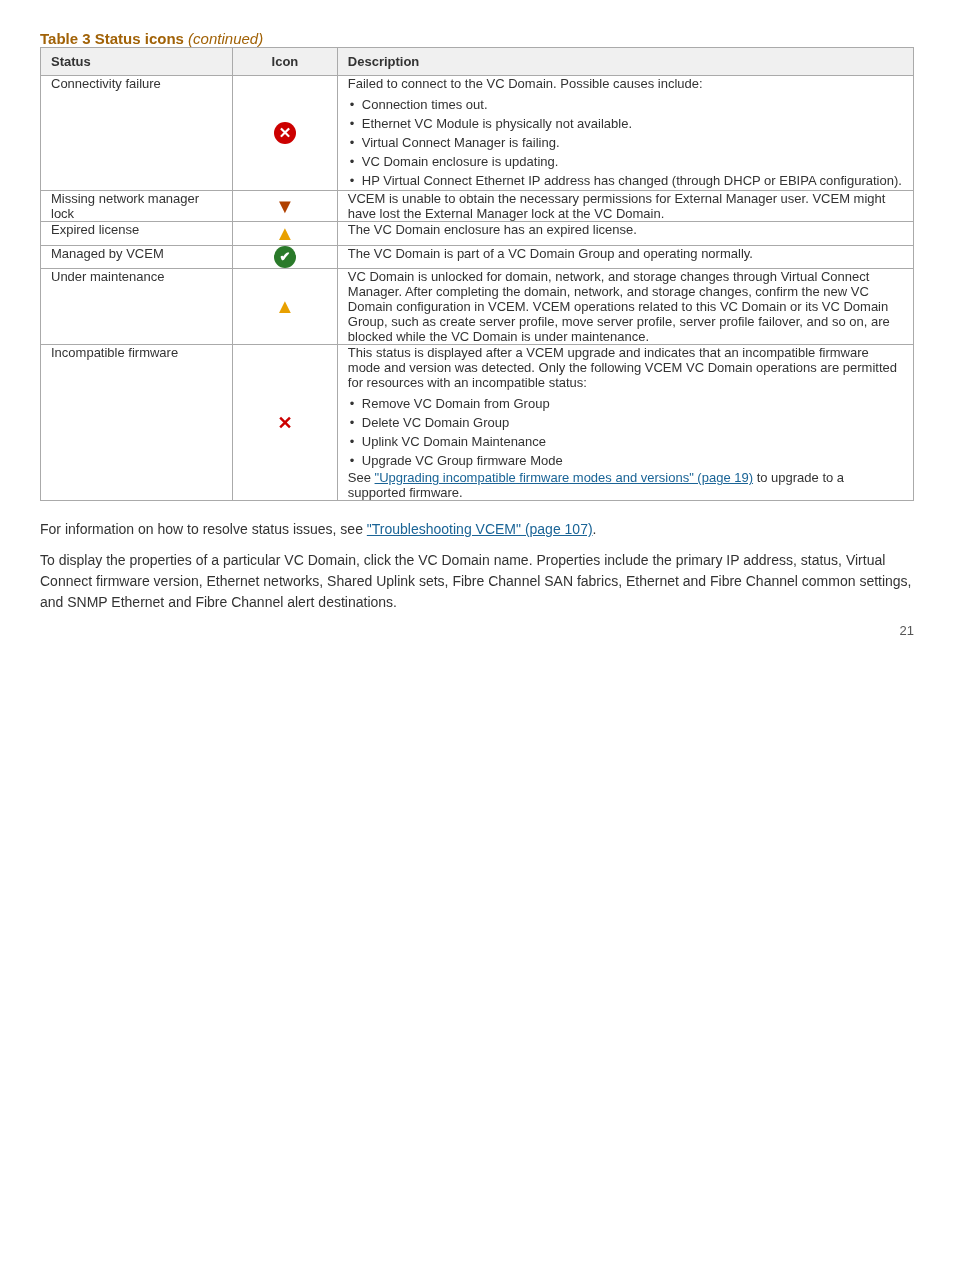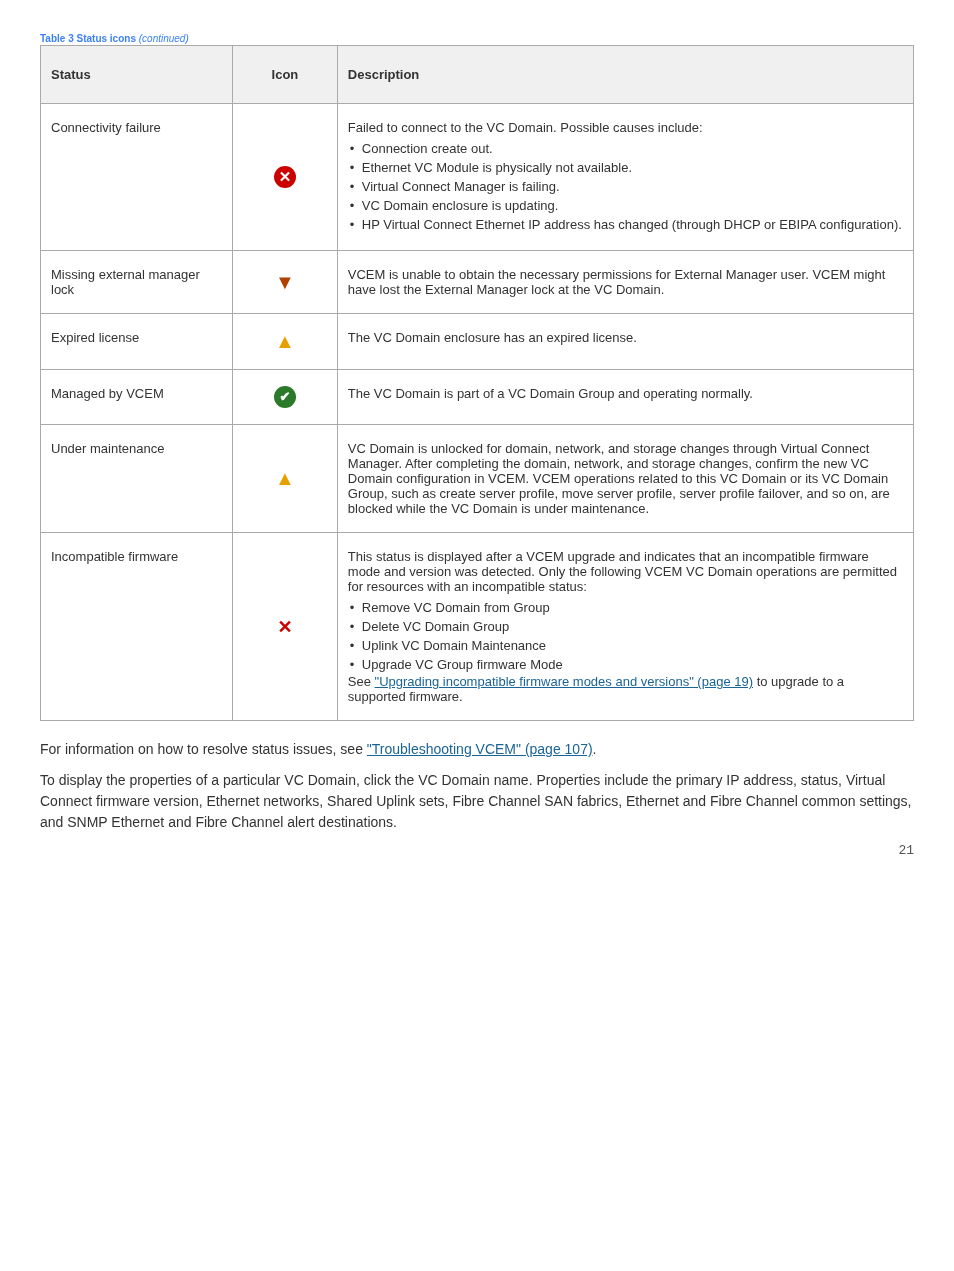"Table 3 Status icons (continued)" .table-title { color: #3b82f6 -> #a16207; font-size: 10px -> 15px }
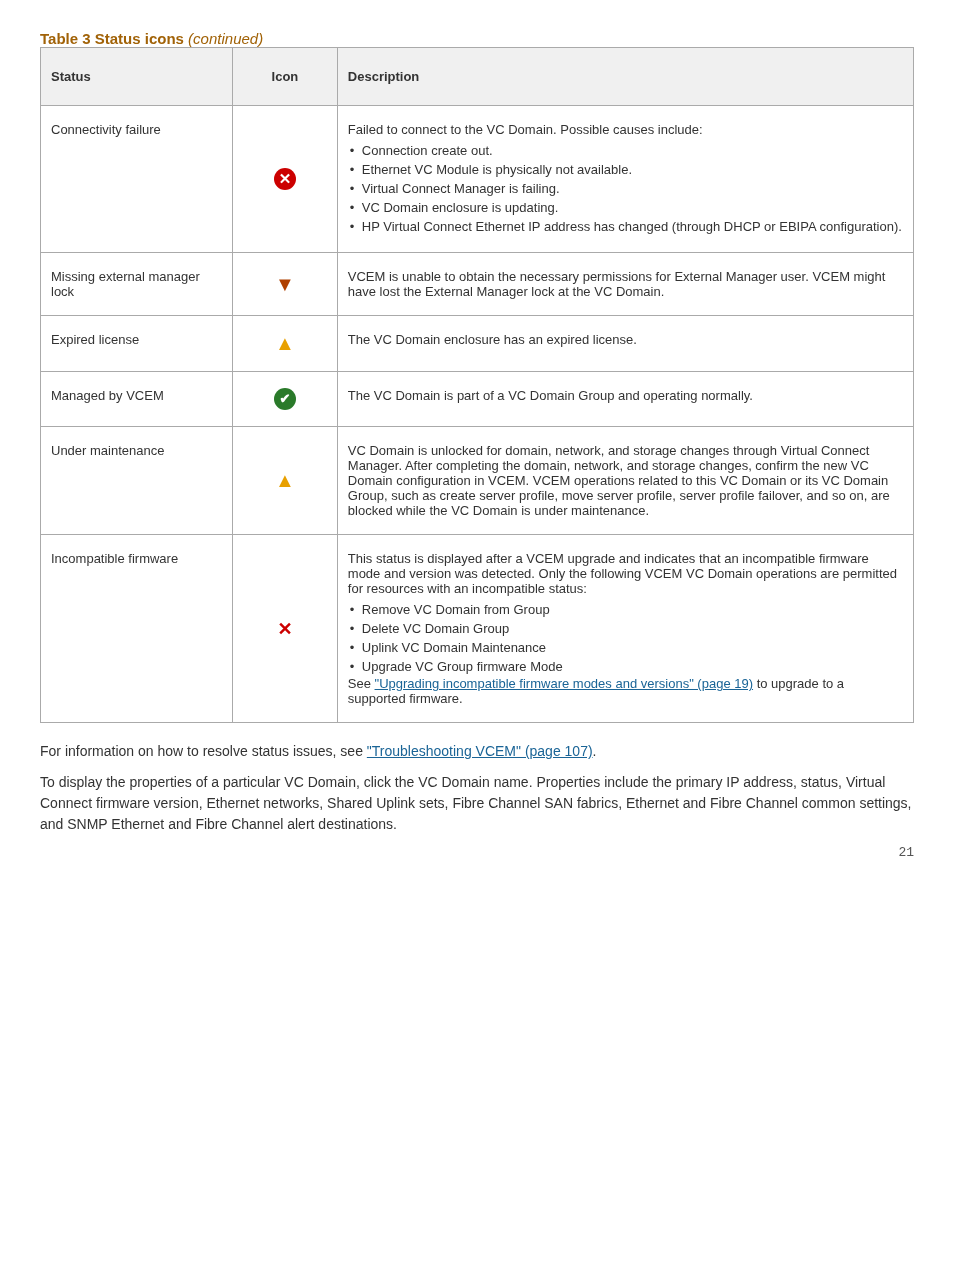"Status" thead tr th { padding: 21px 10px -> 6px 10px }
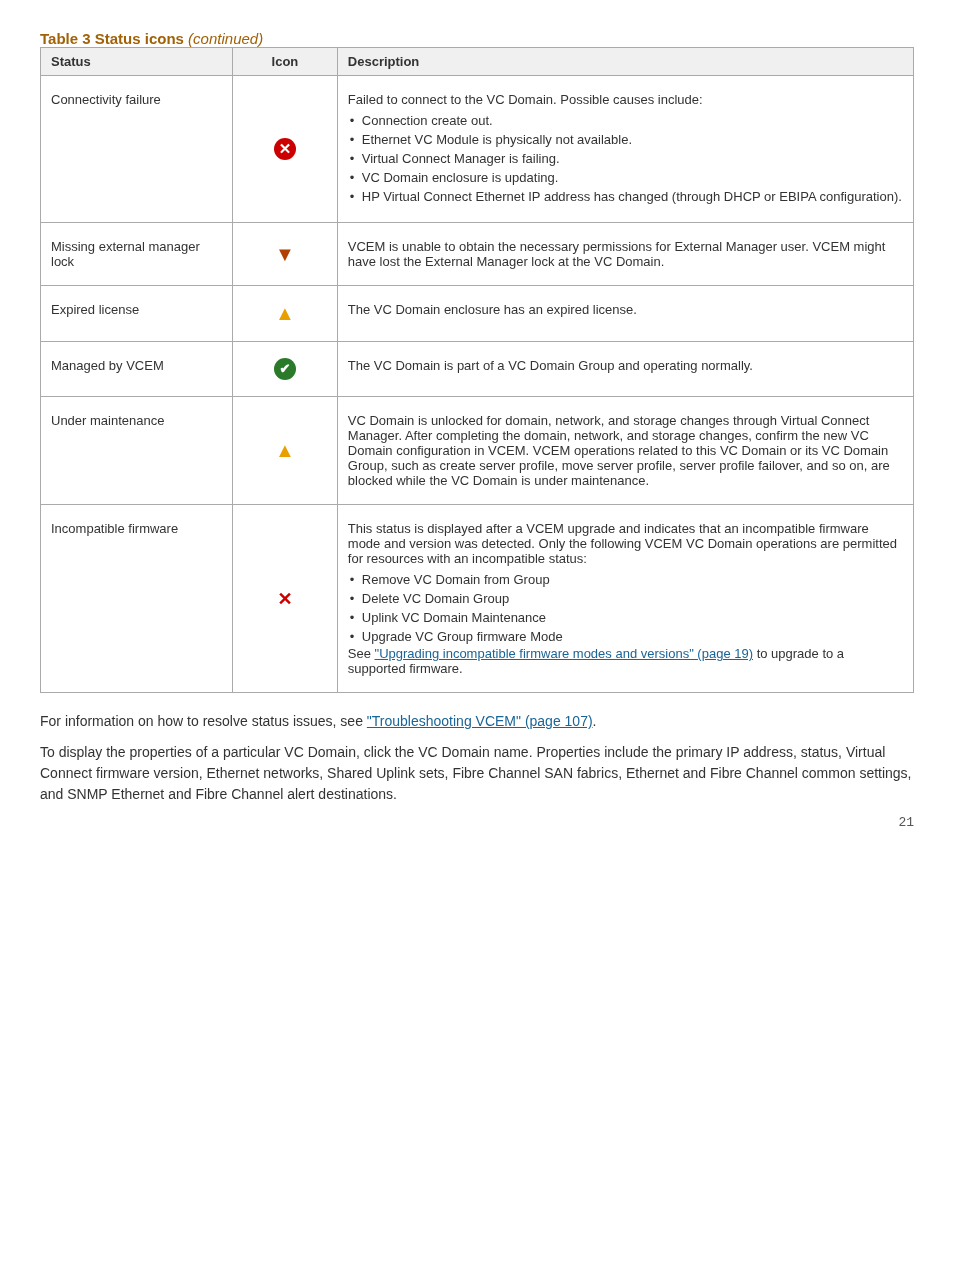"Connectivity failure" tbody tr td { padding: 16px 10px -> 0 10px }
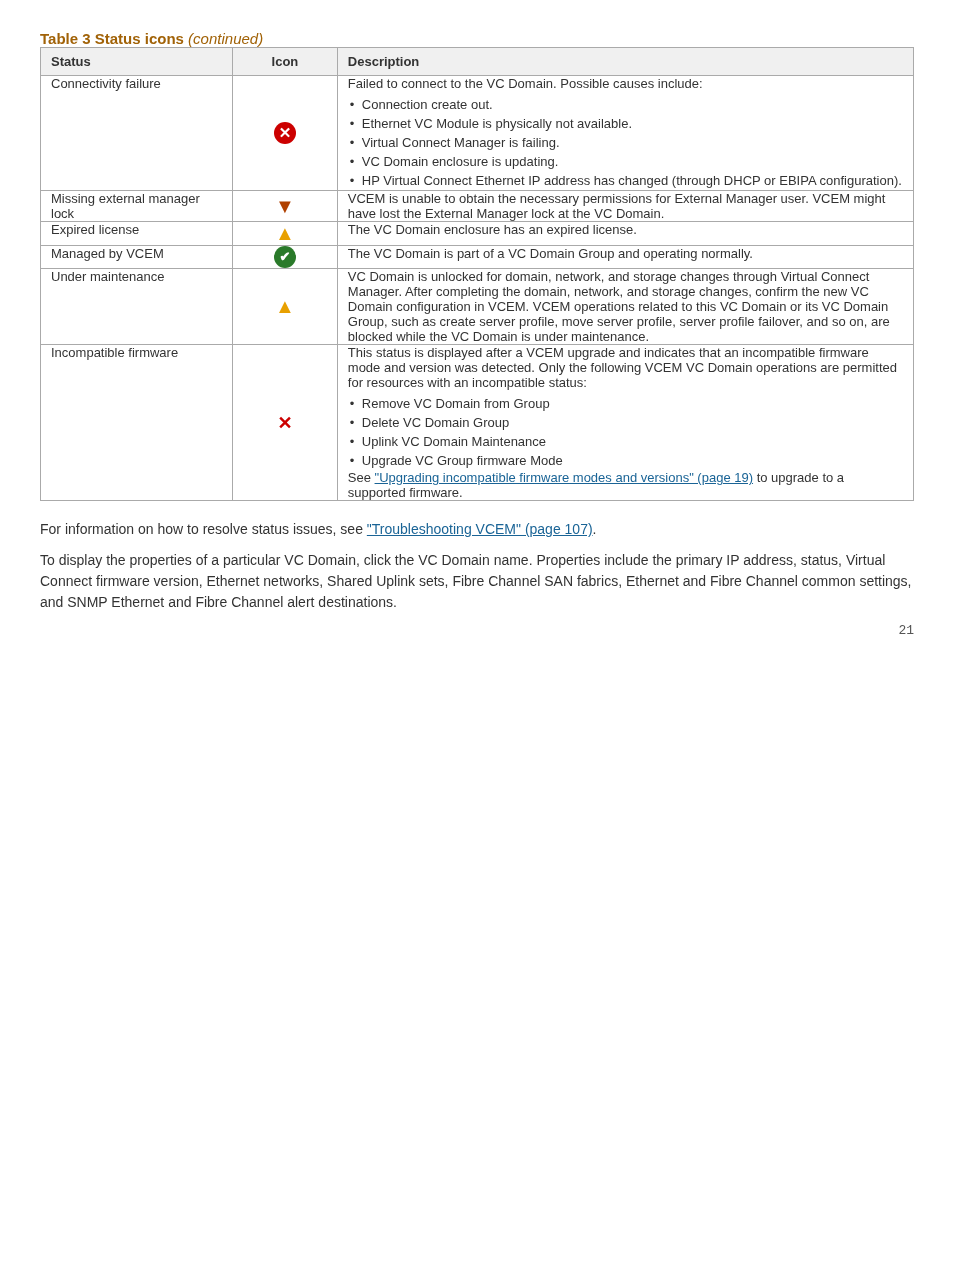"Connection create out." li { text: create -> times }
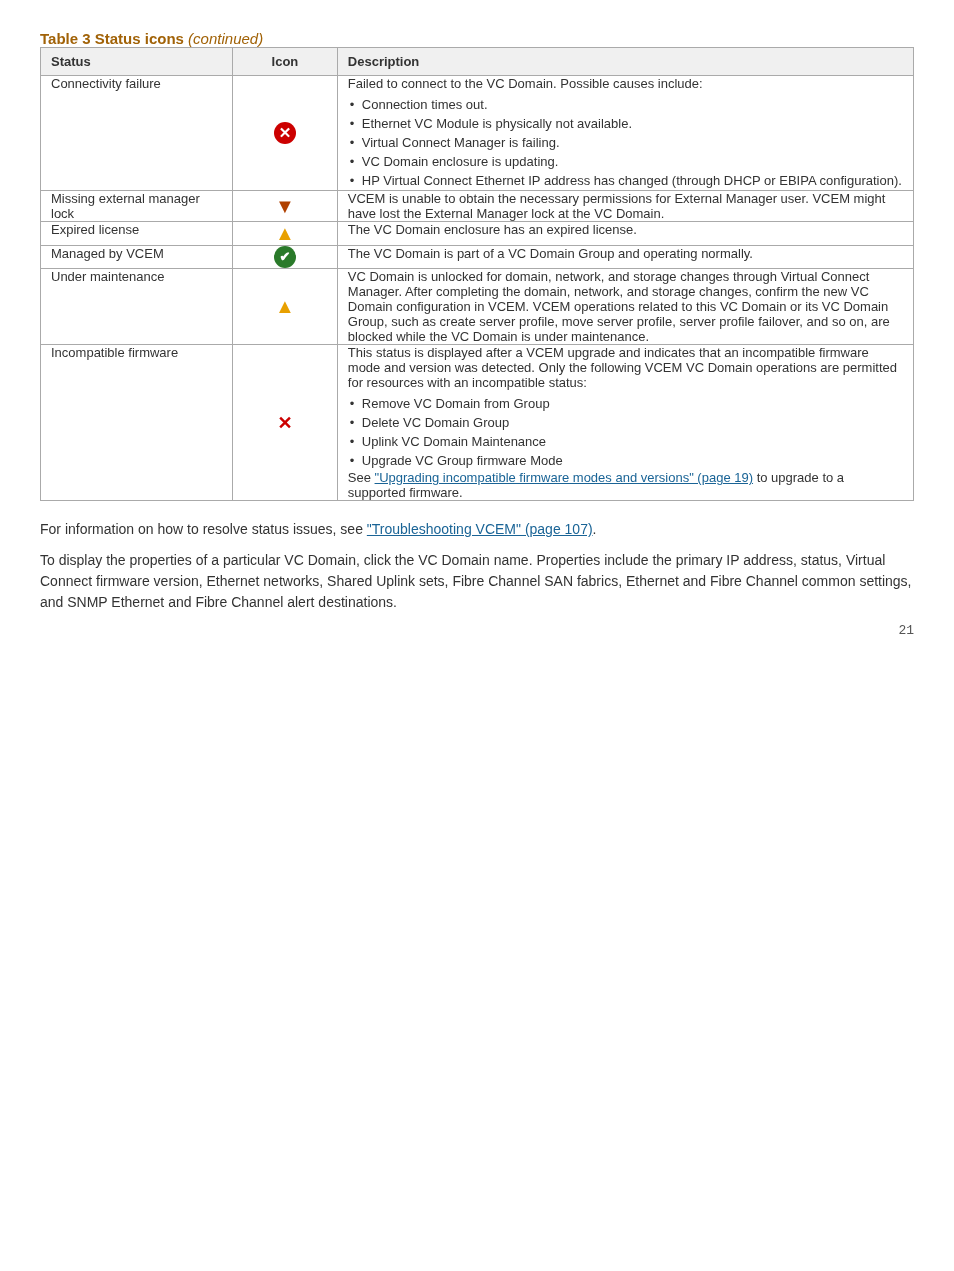"Missing external manager lock" td.col-status { text: external -> network }
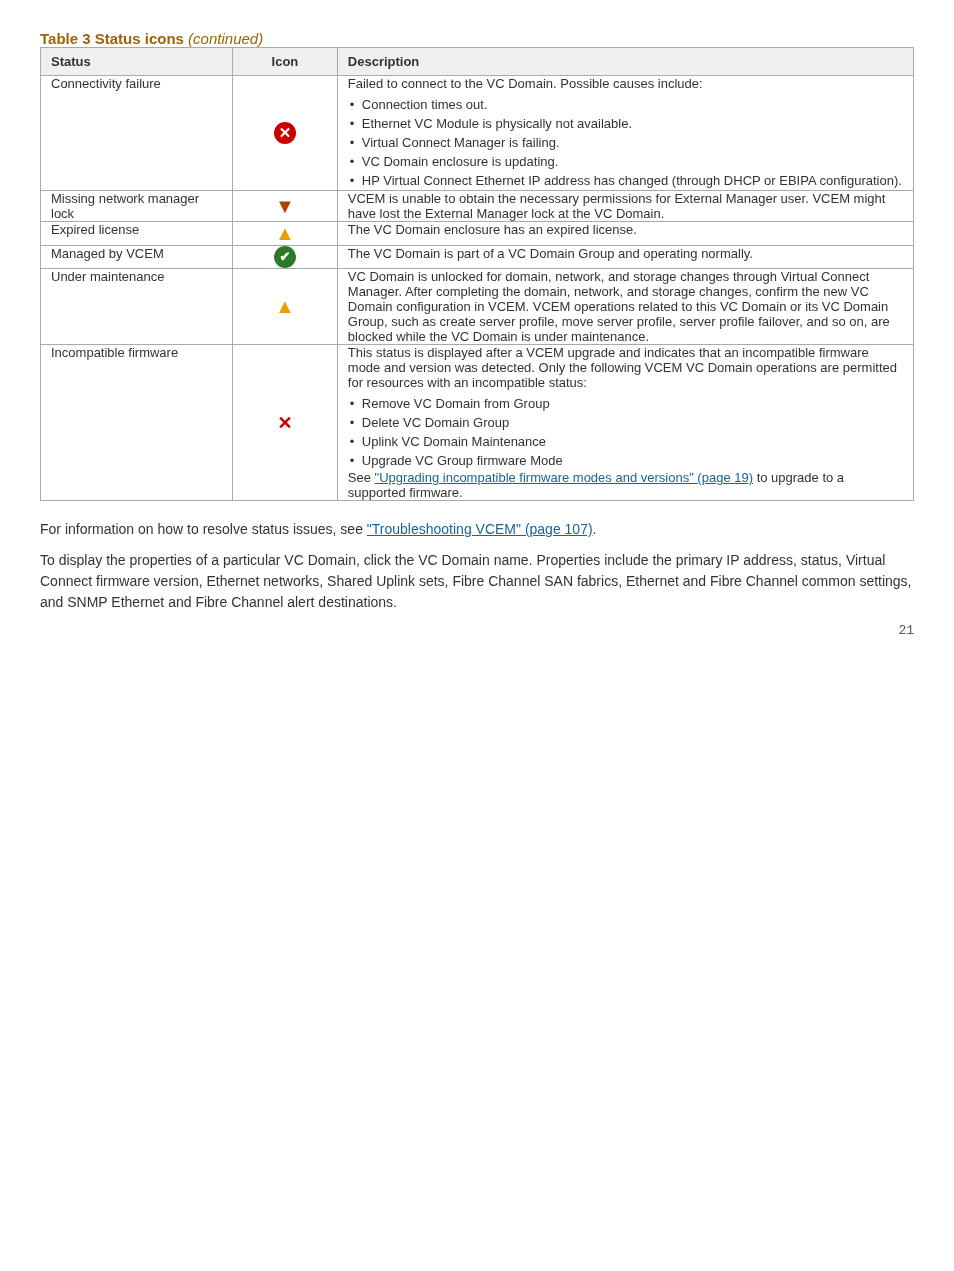"21" .page-num { font-family: Liberation Mono, monospace -> none }
